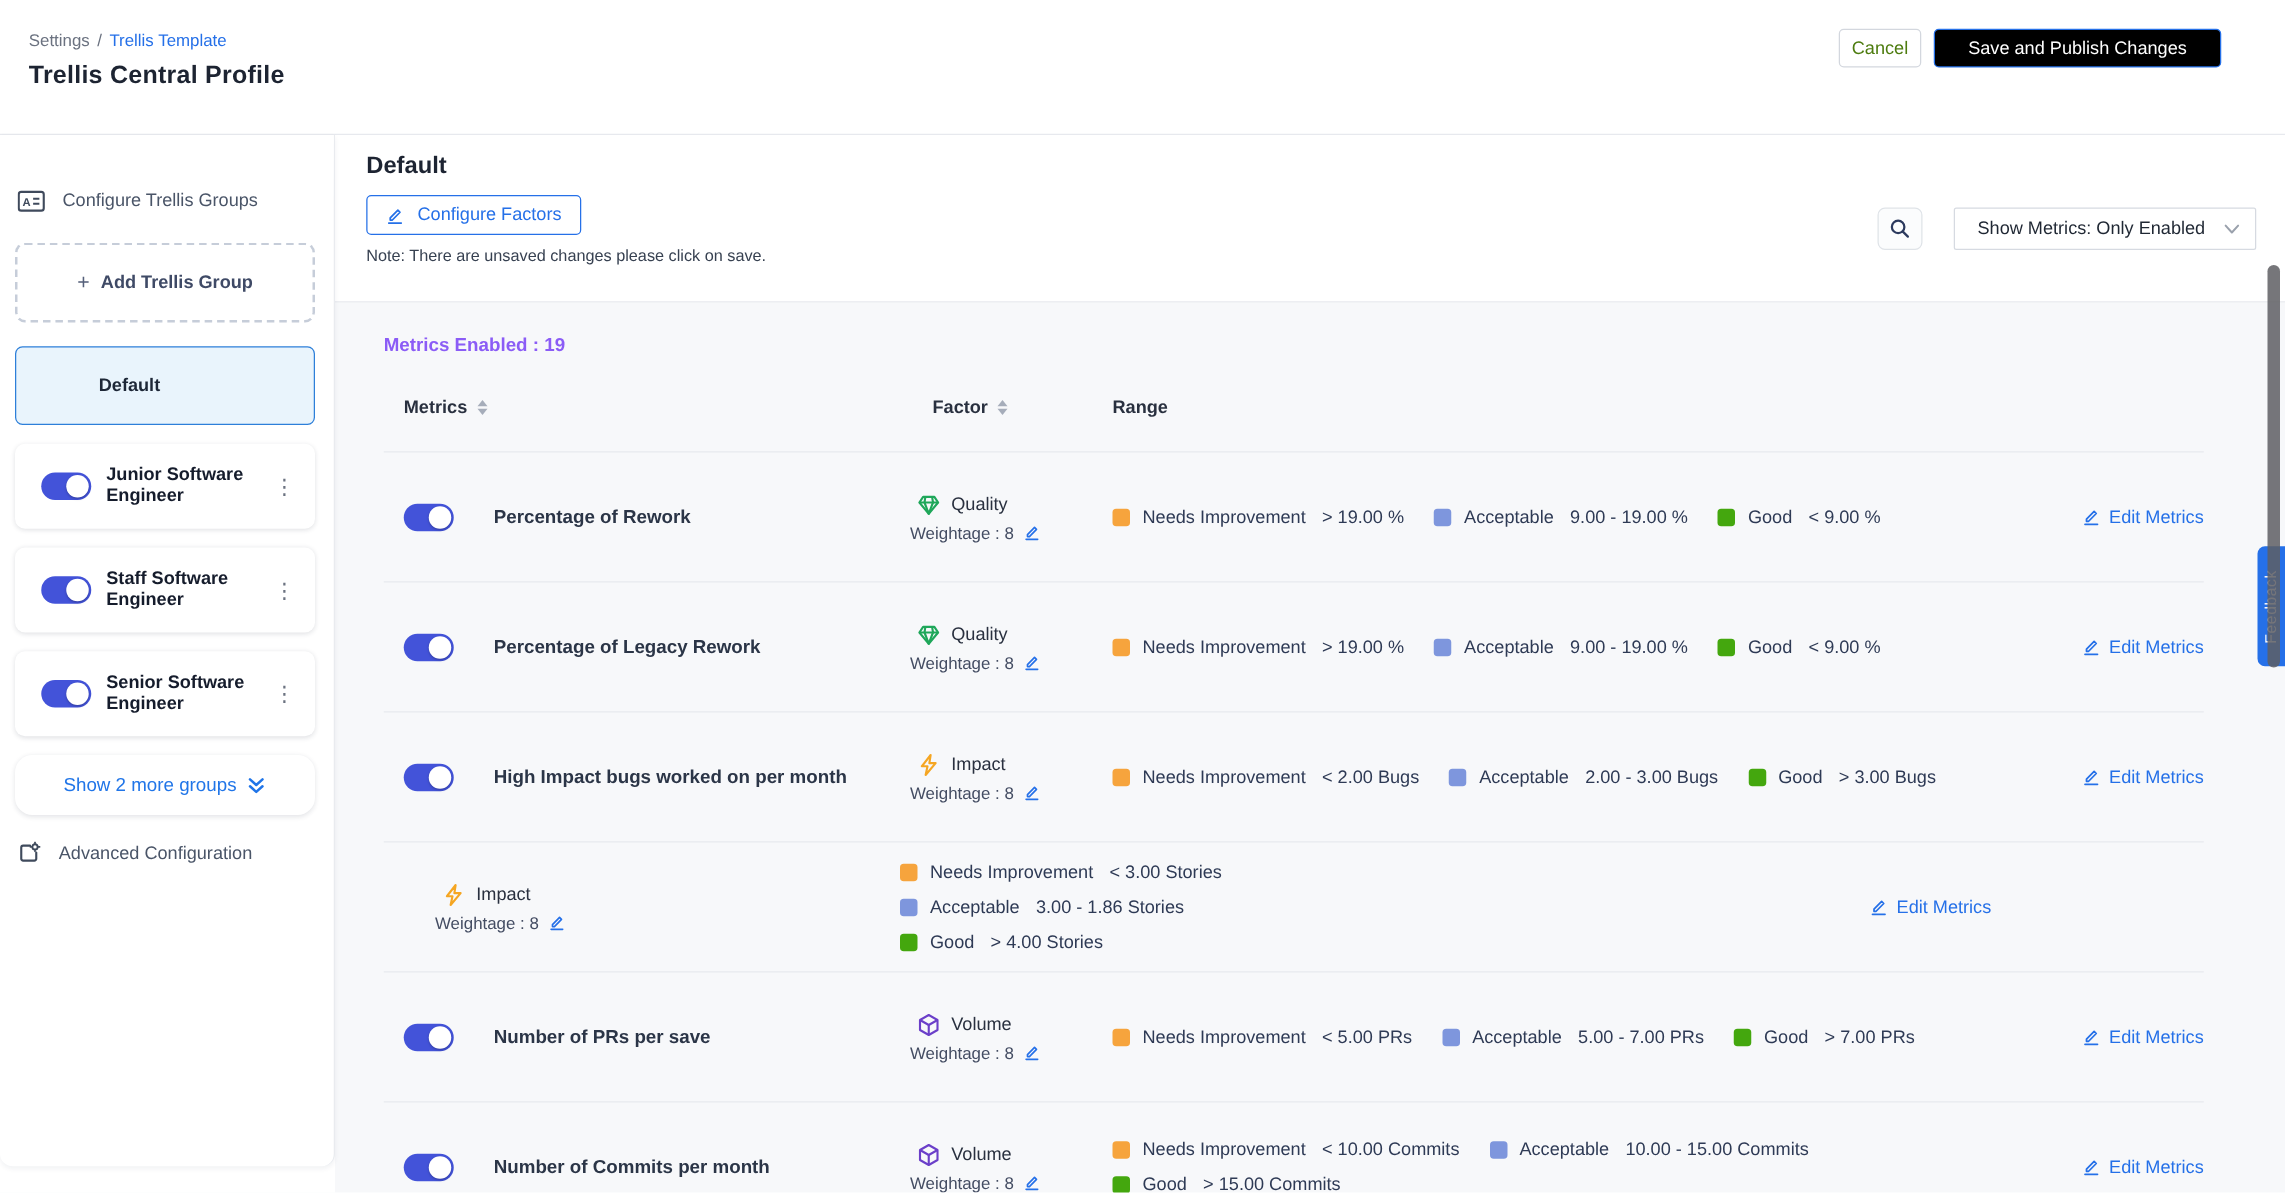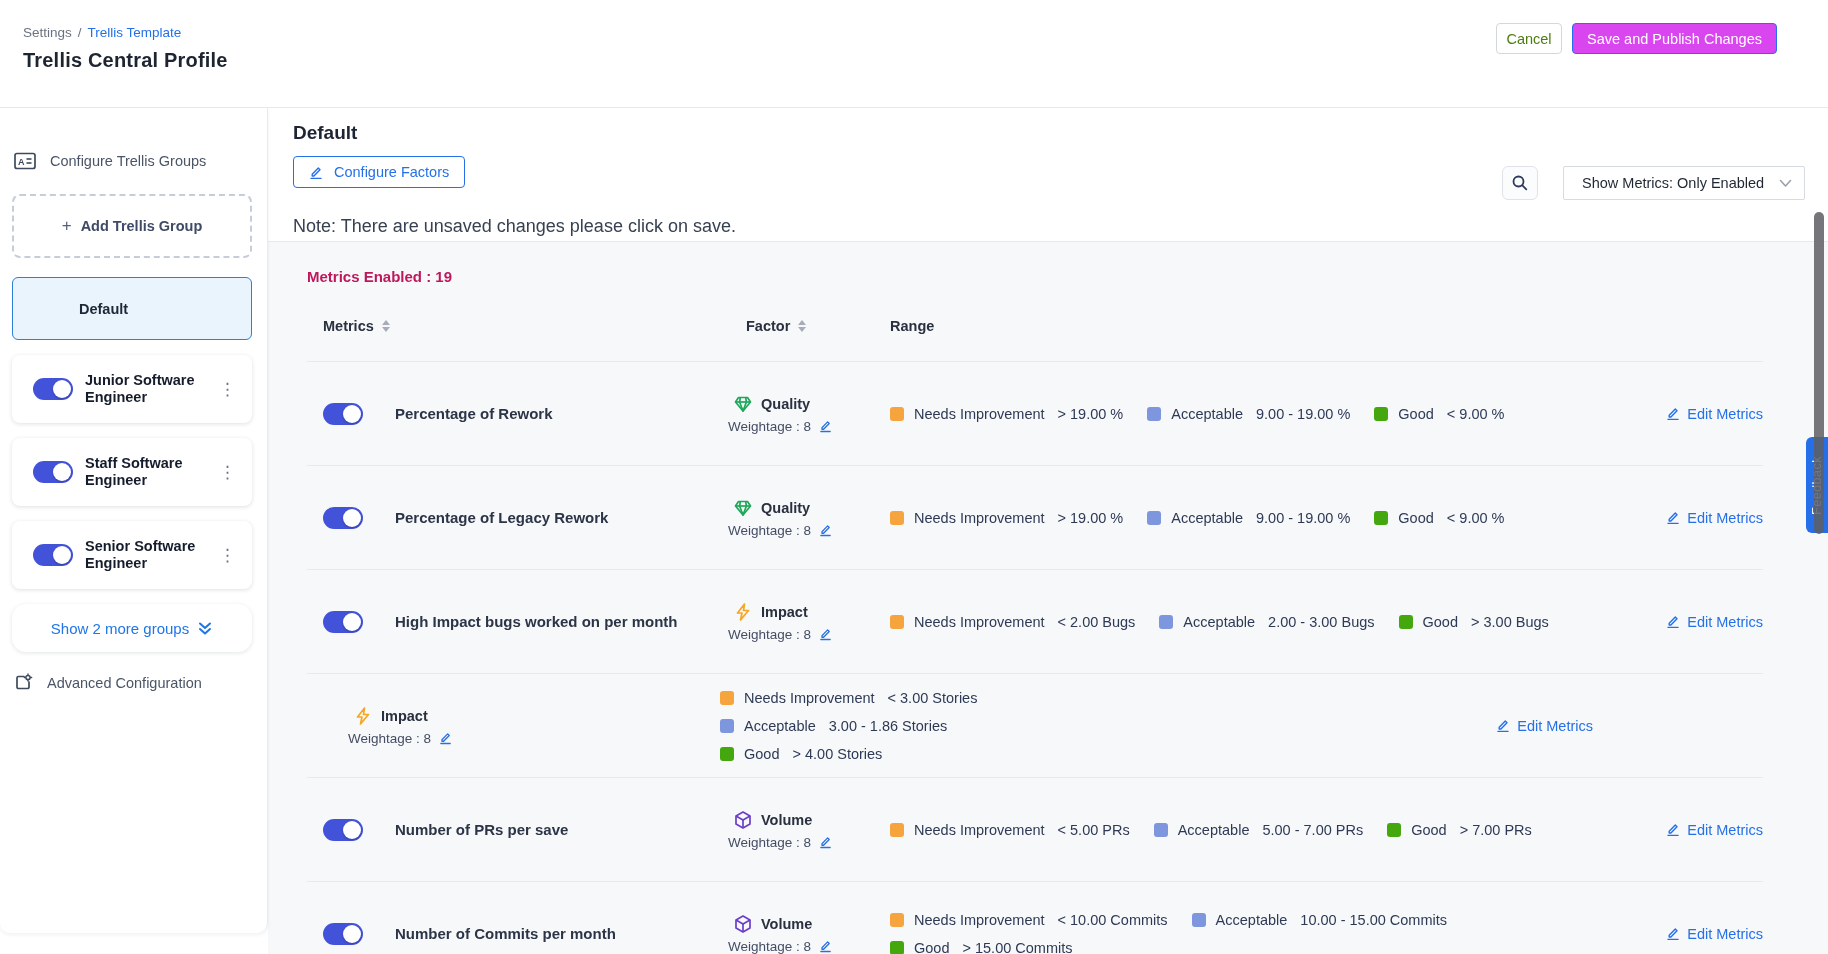"Save and Publish Changes" .btn-primary { background: #d946ef -> #000000; width: 205px -> 230px }
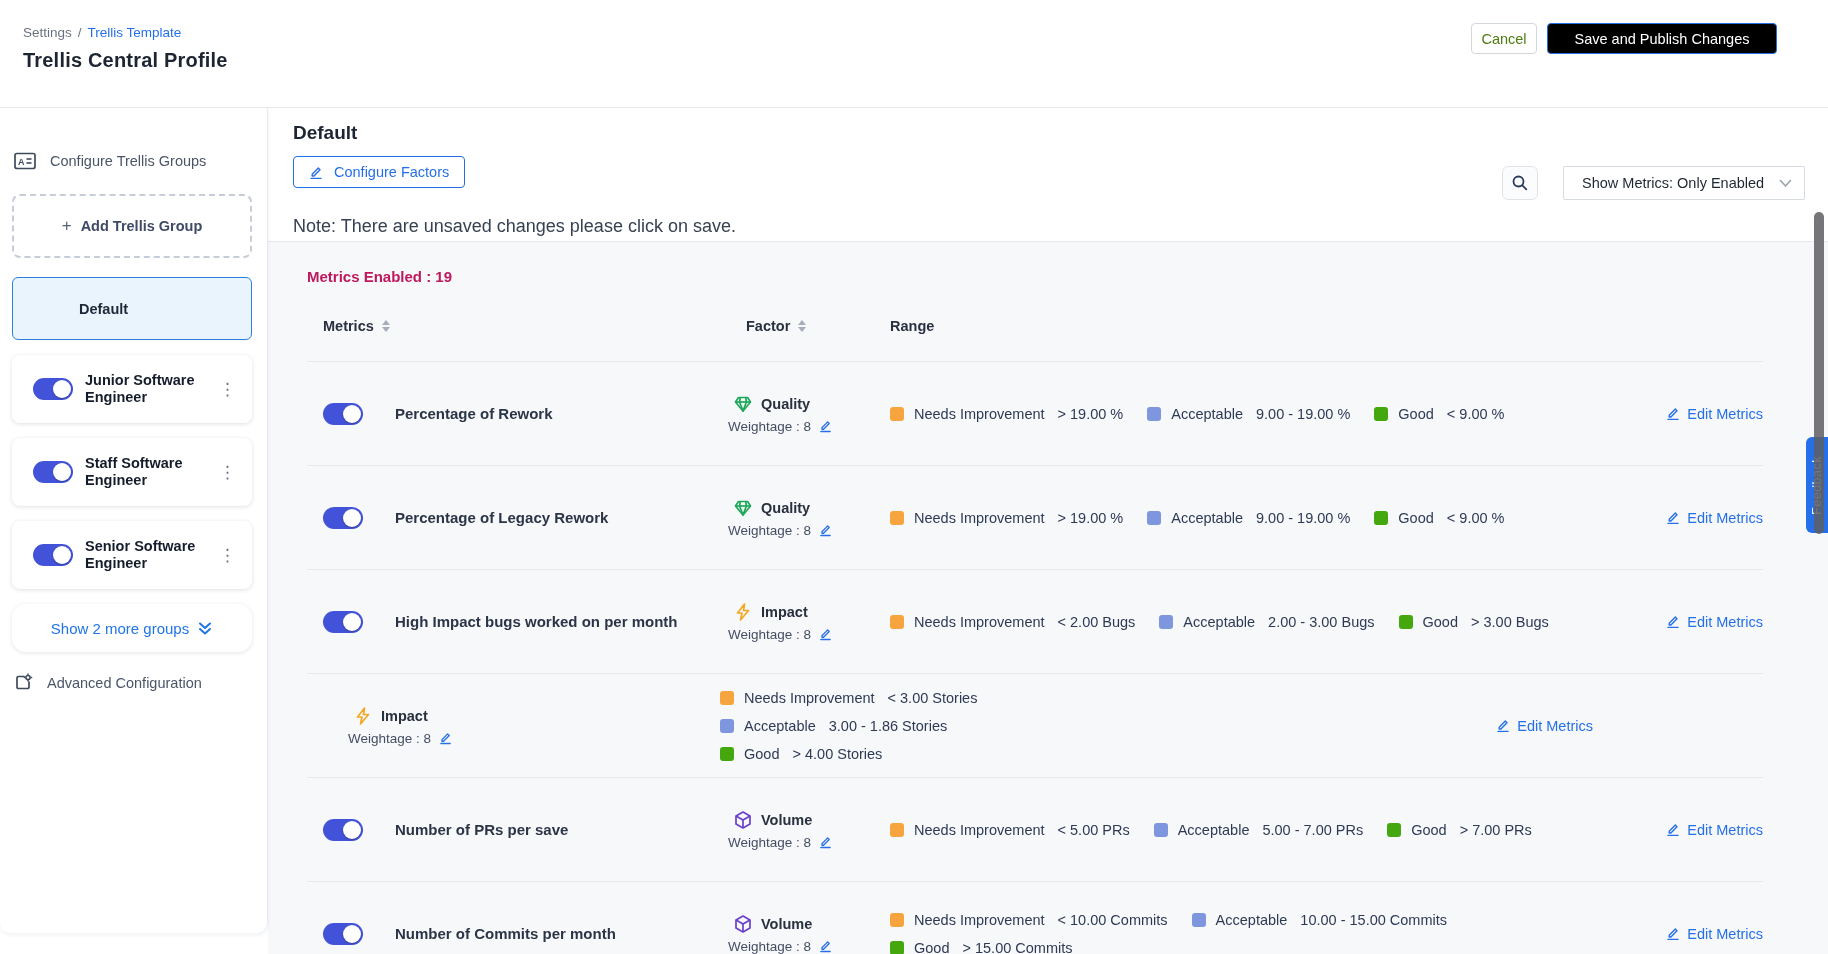"Note: There are unsaved changes" .note-text { font-size: 18px -> 13px; margin-top: 28px -> 9px }
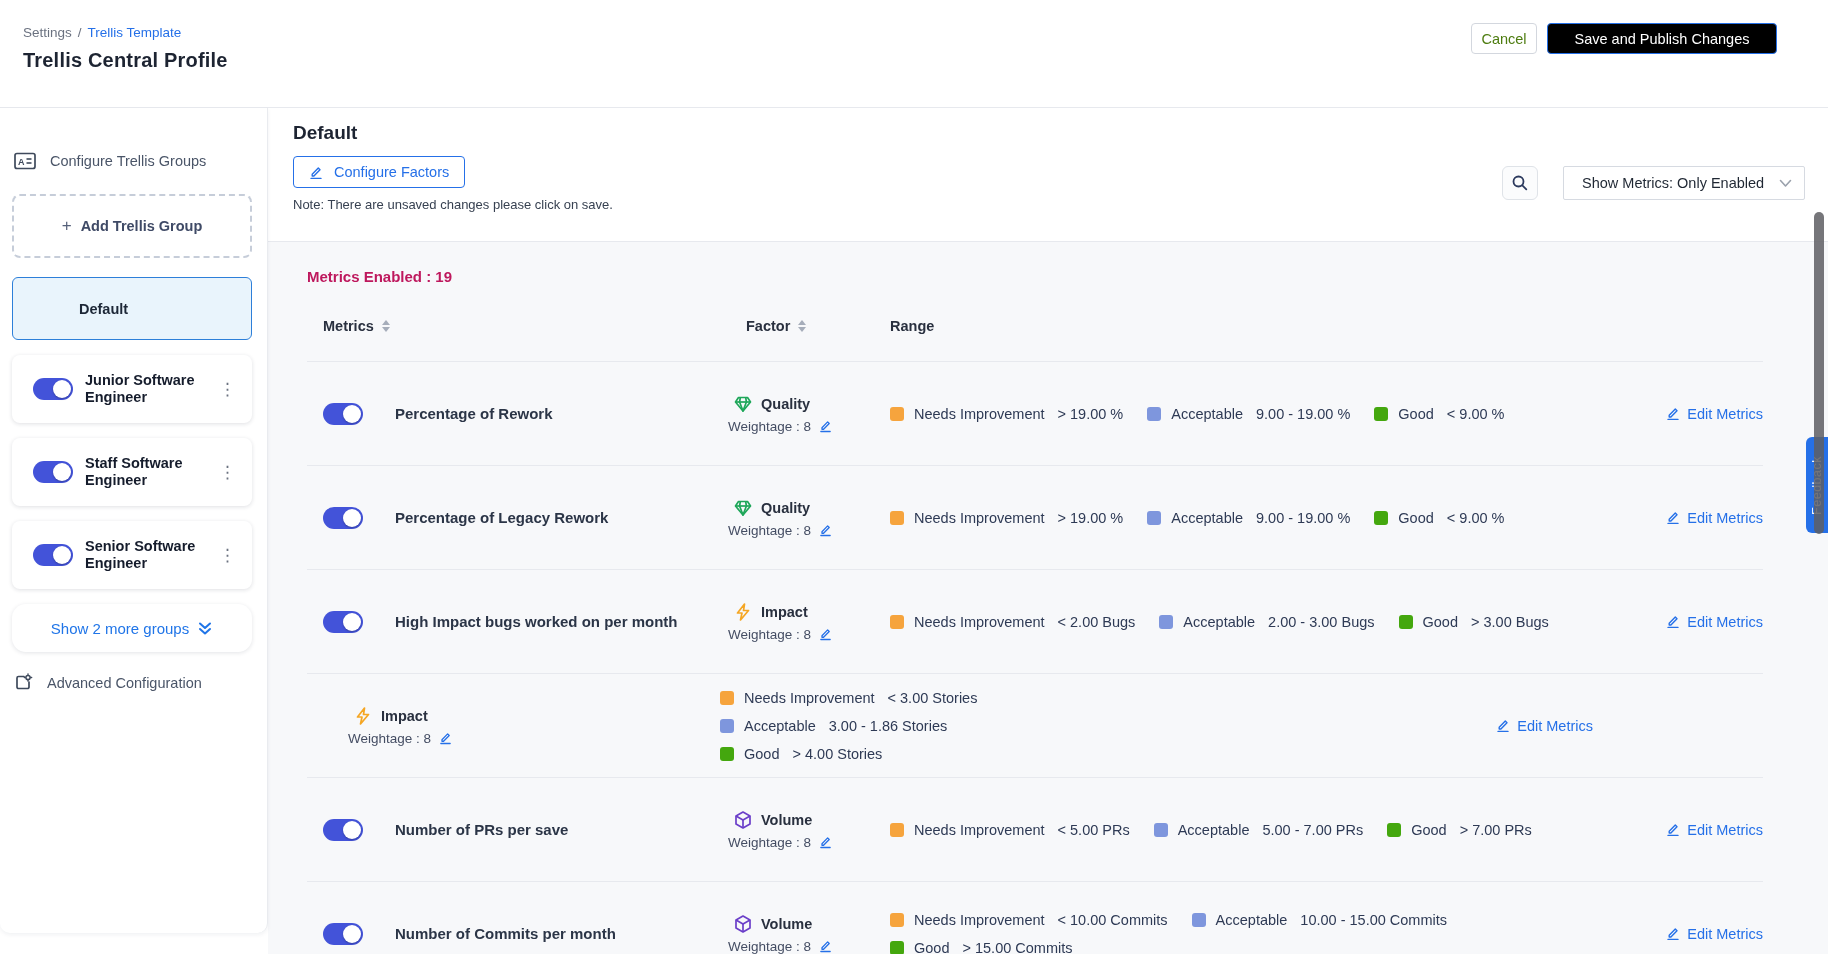"Metrics Enabled : 19" .metrics-enabled { color: #be185d -> #8b5cf6 }
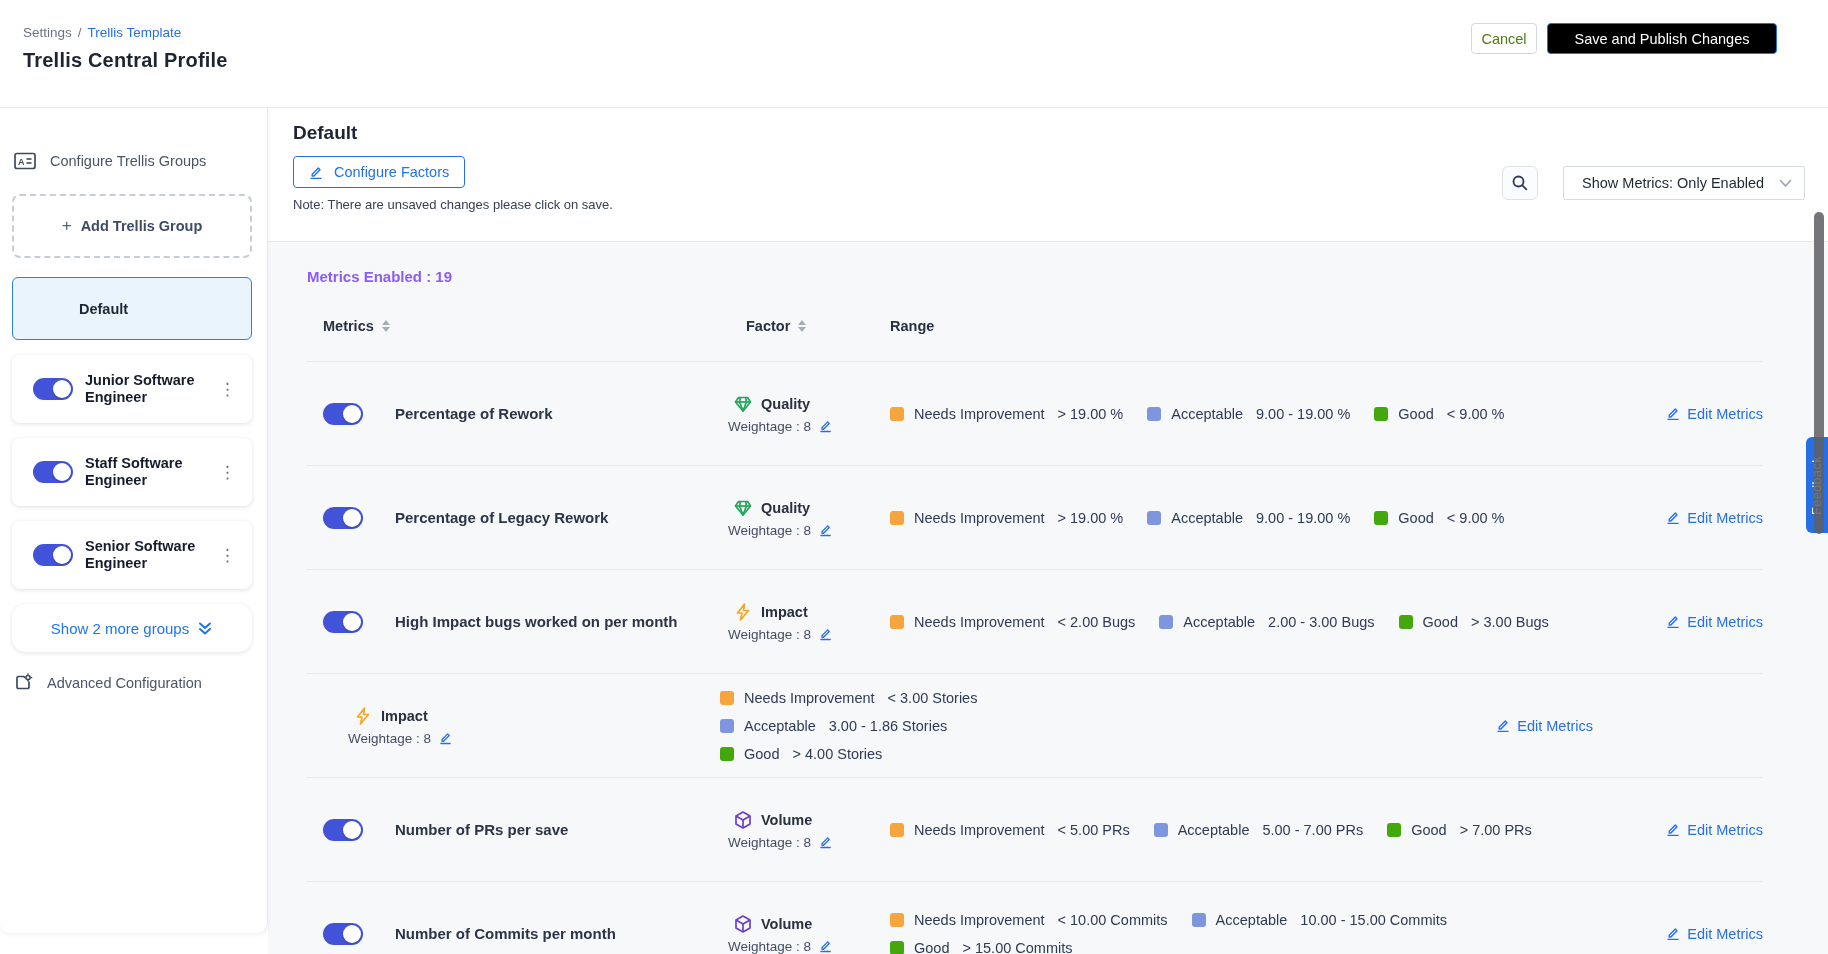"Quality" .factor-top { font-weight: 700 -> 400 }
